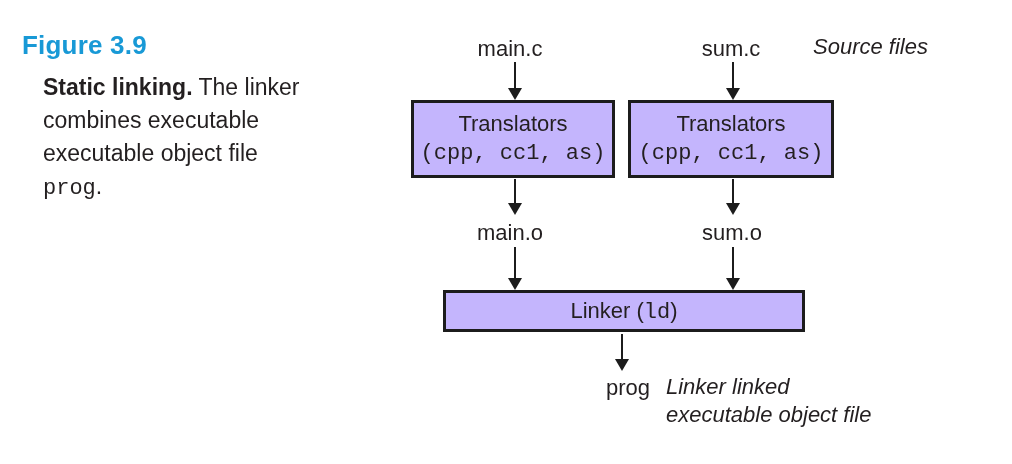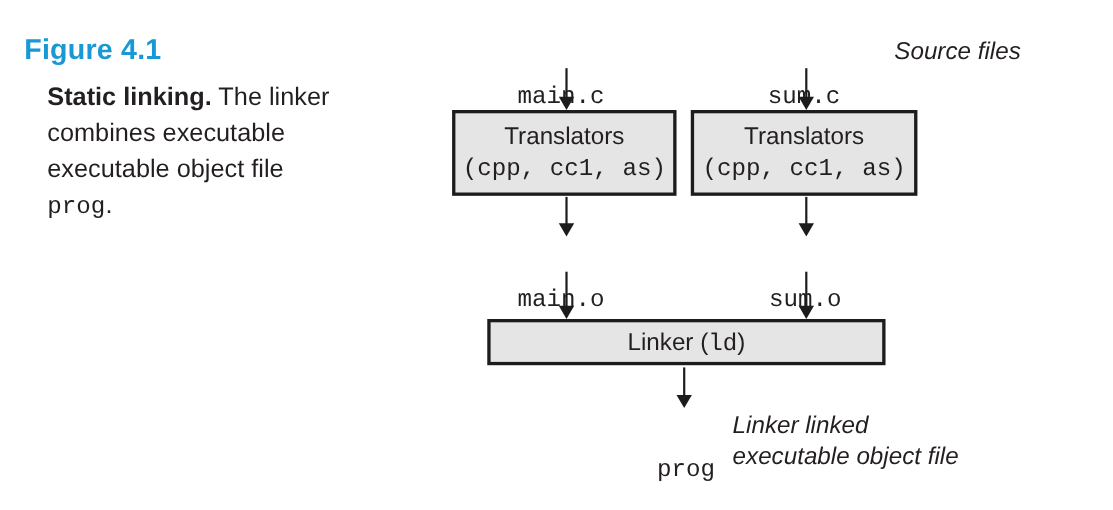"Figure 4.1" div.figure-number { text: 4.1 -> 3.9 }
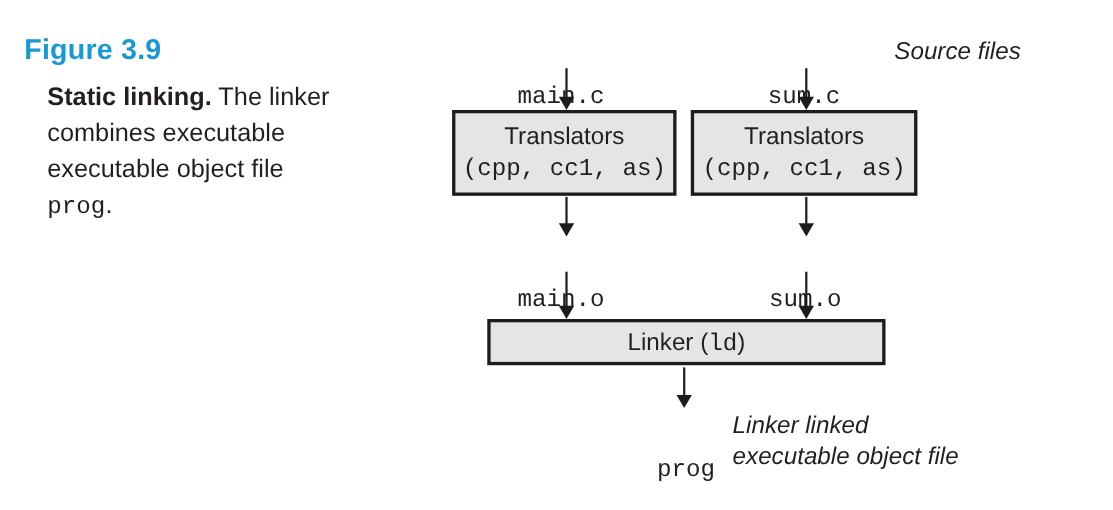"main.c" .file-label { font-family: Liberation Mono, monospace -> Liberation Sans, sans-serif; margin-top: 40px -> none }
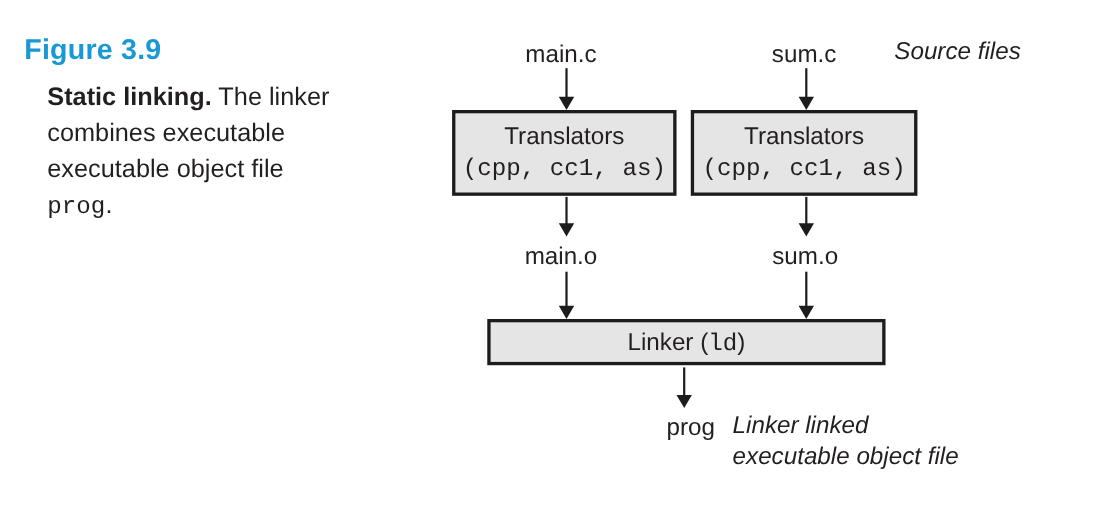"Translators" .node-box { background: #e5e5e5 -> #c4b5fd }
